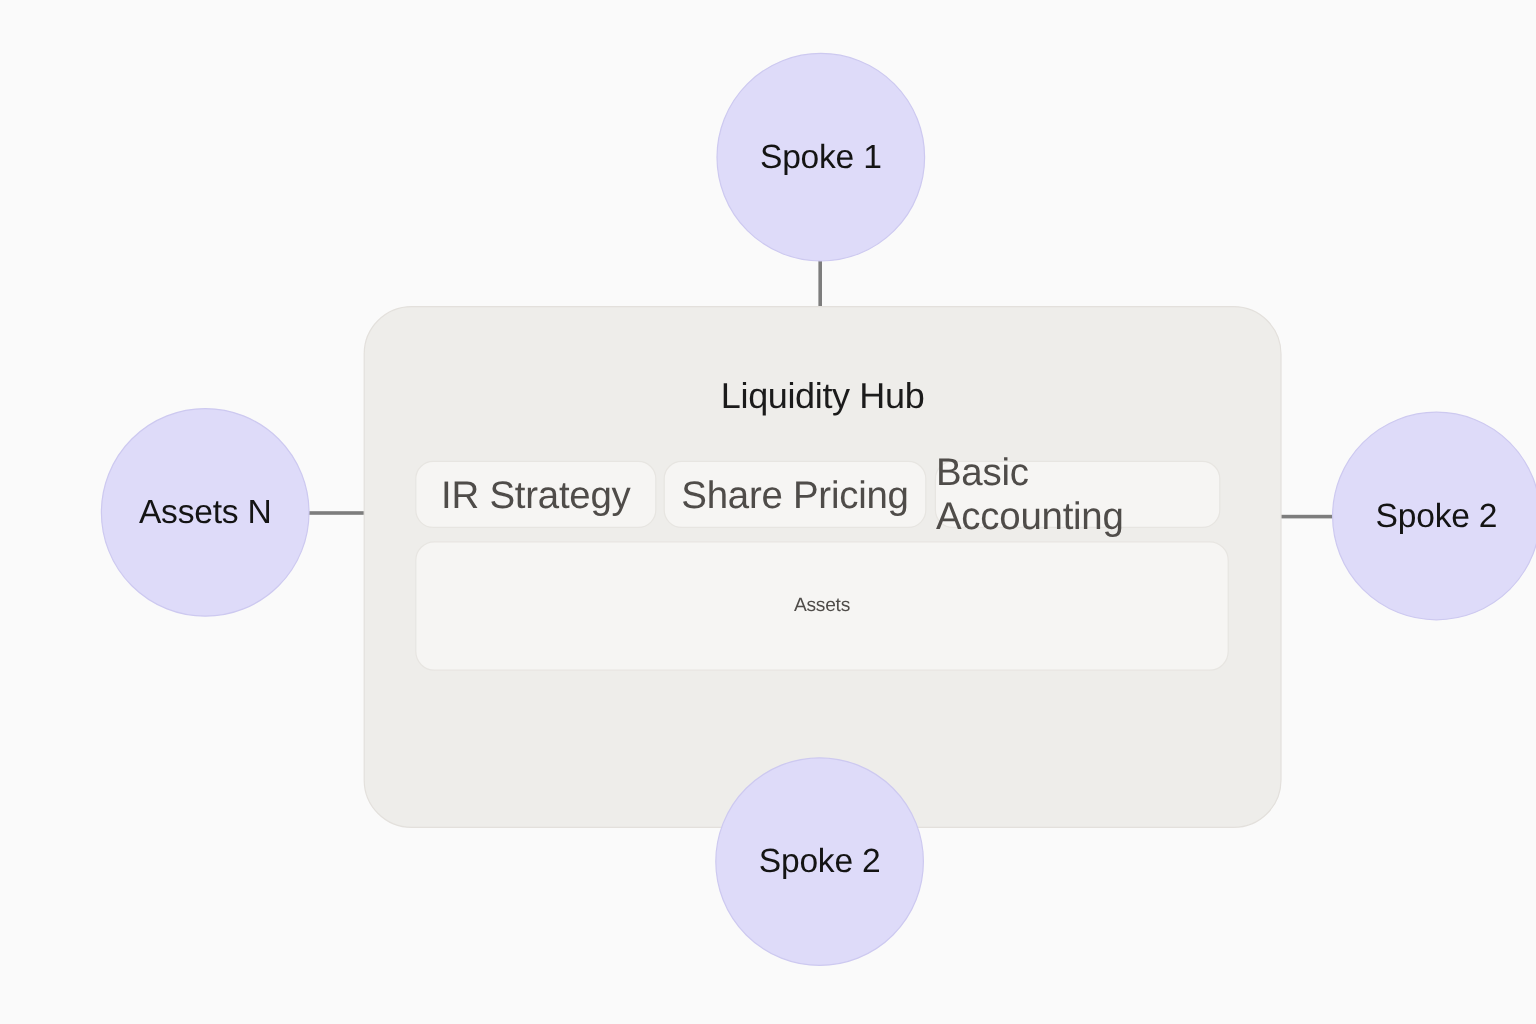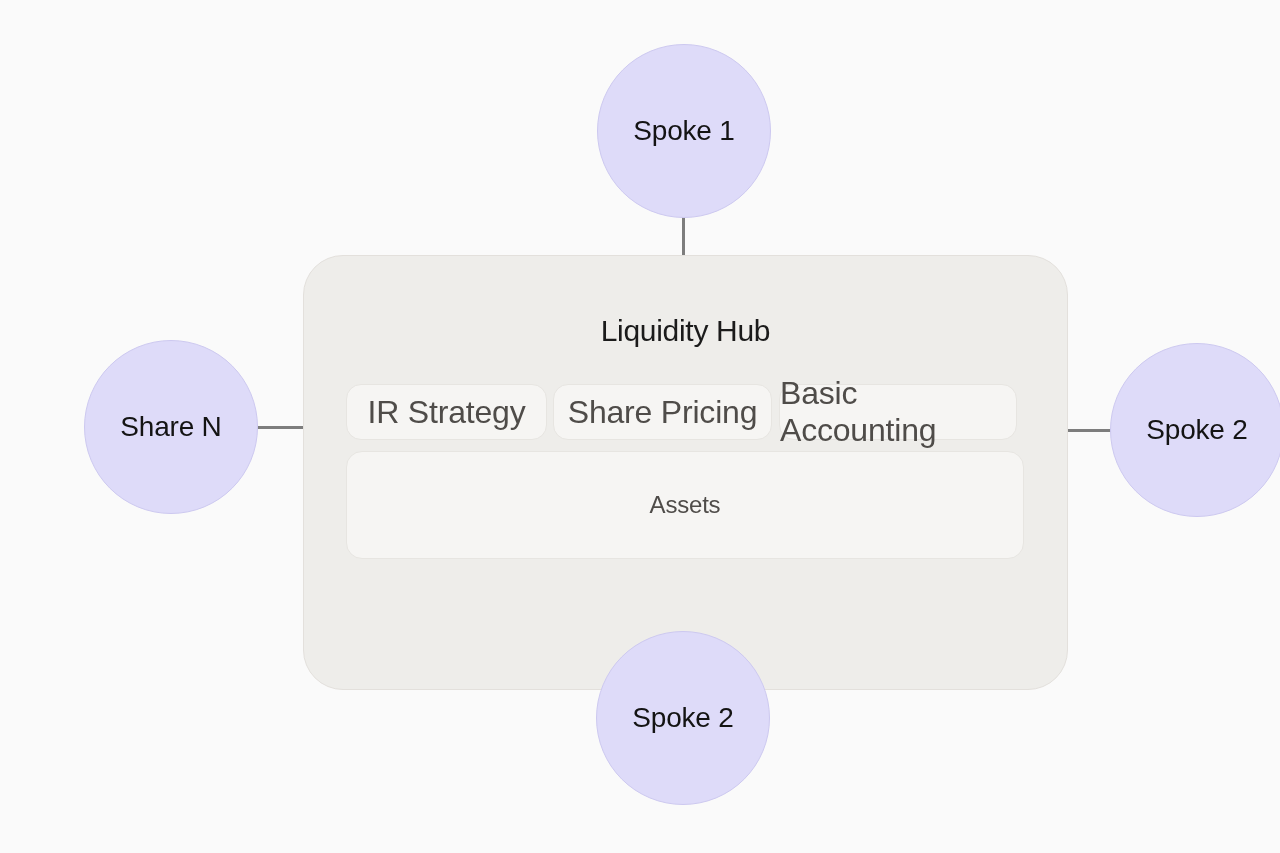"Share N" div.spoke { text: Share -> Assets }
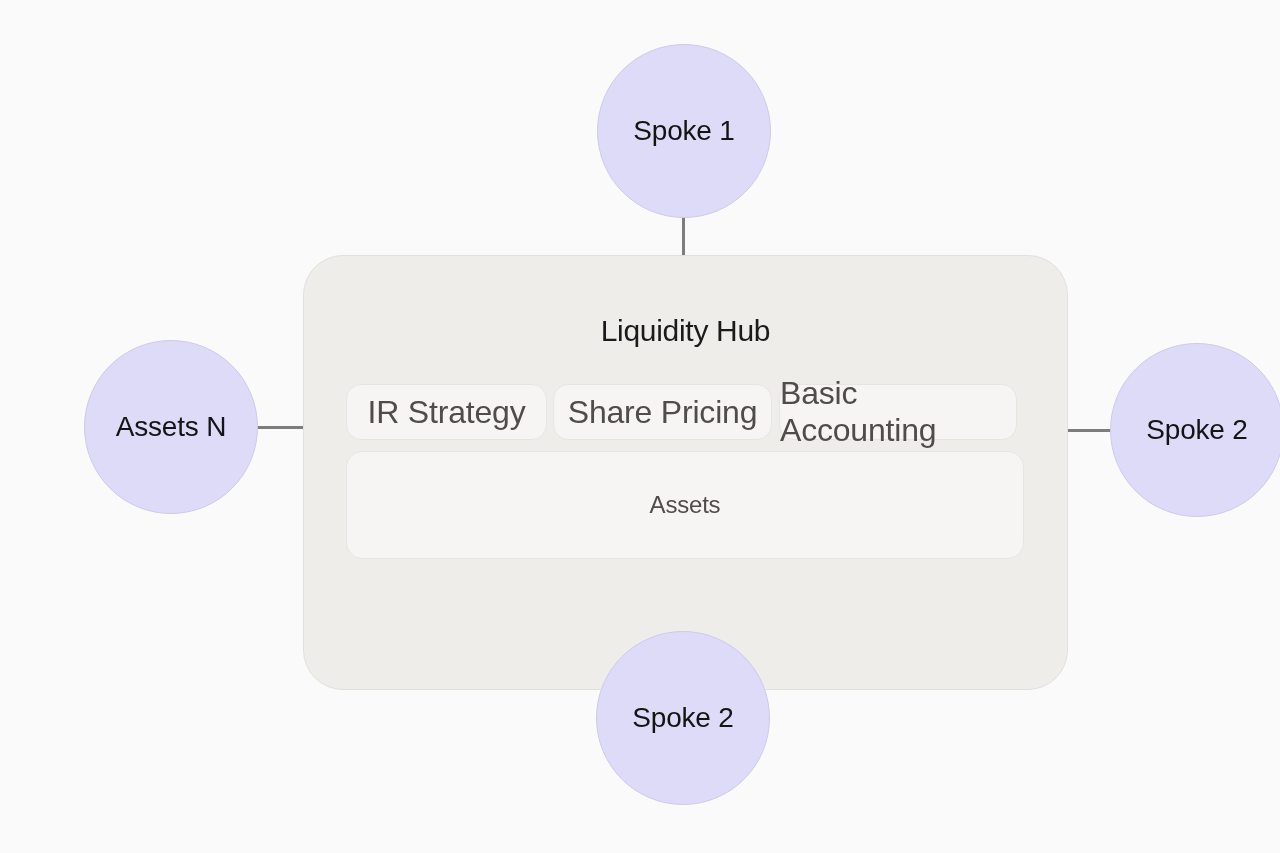"Assets" .assets-box { font-size: 24px -> 16px }
